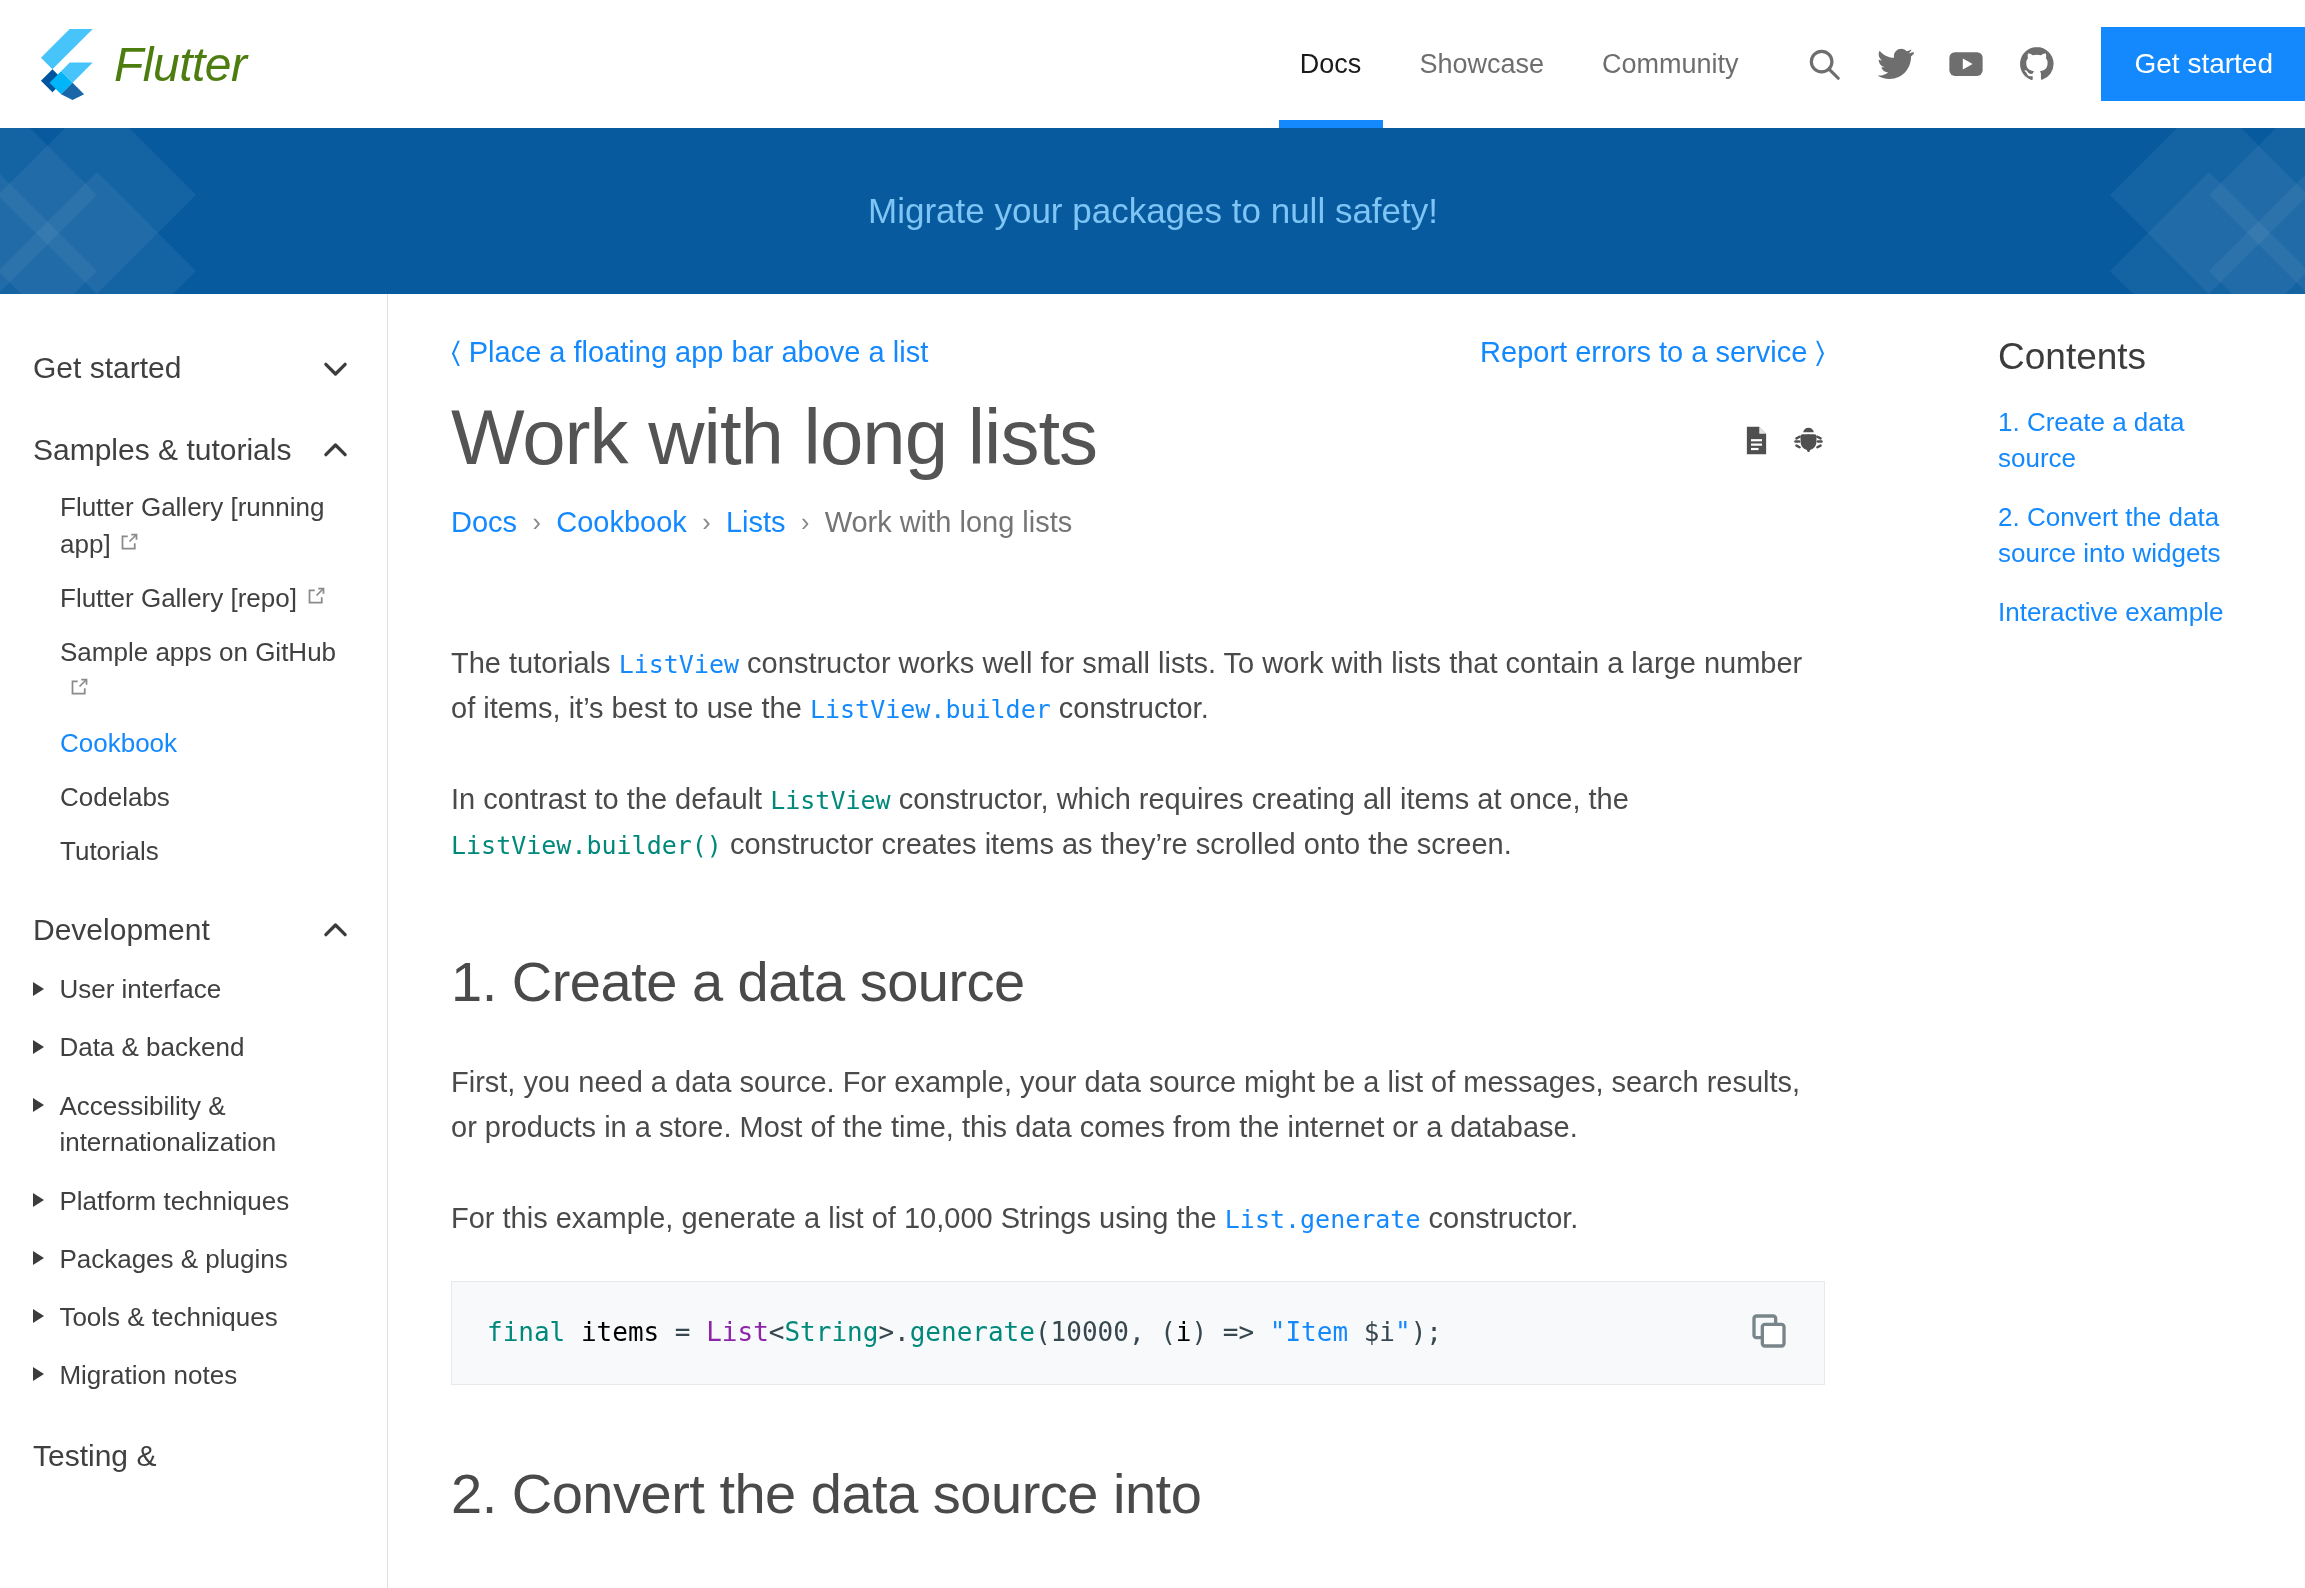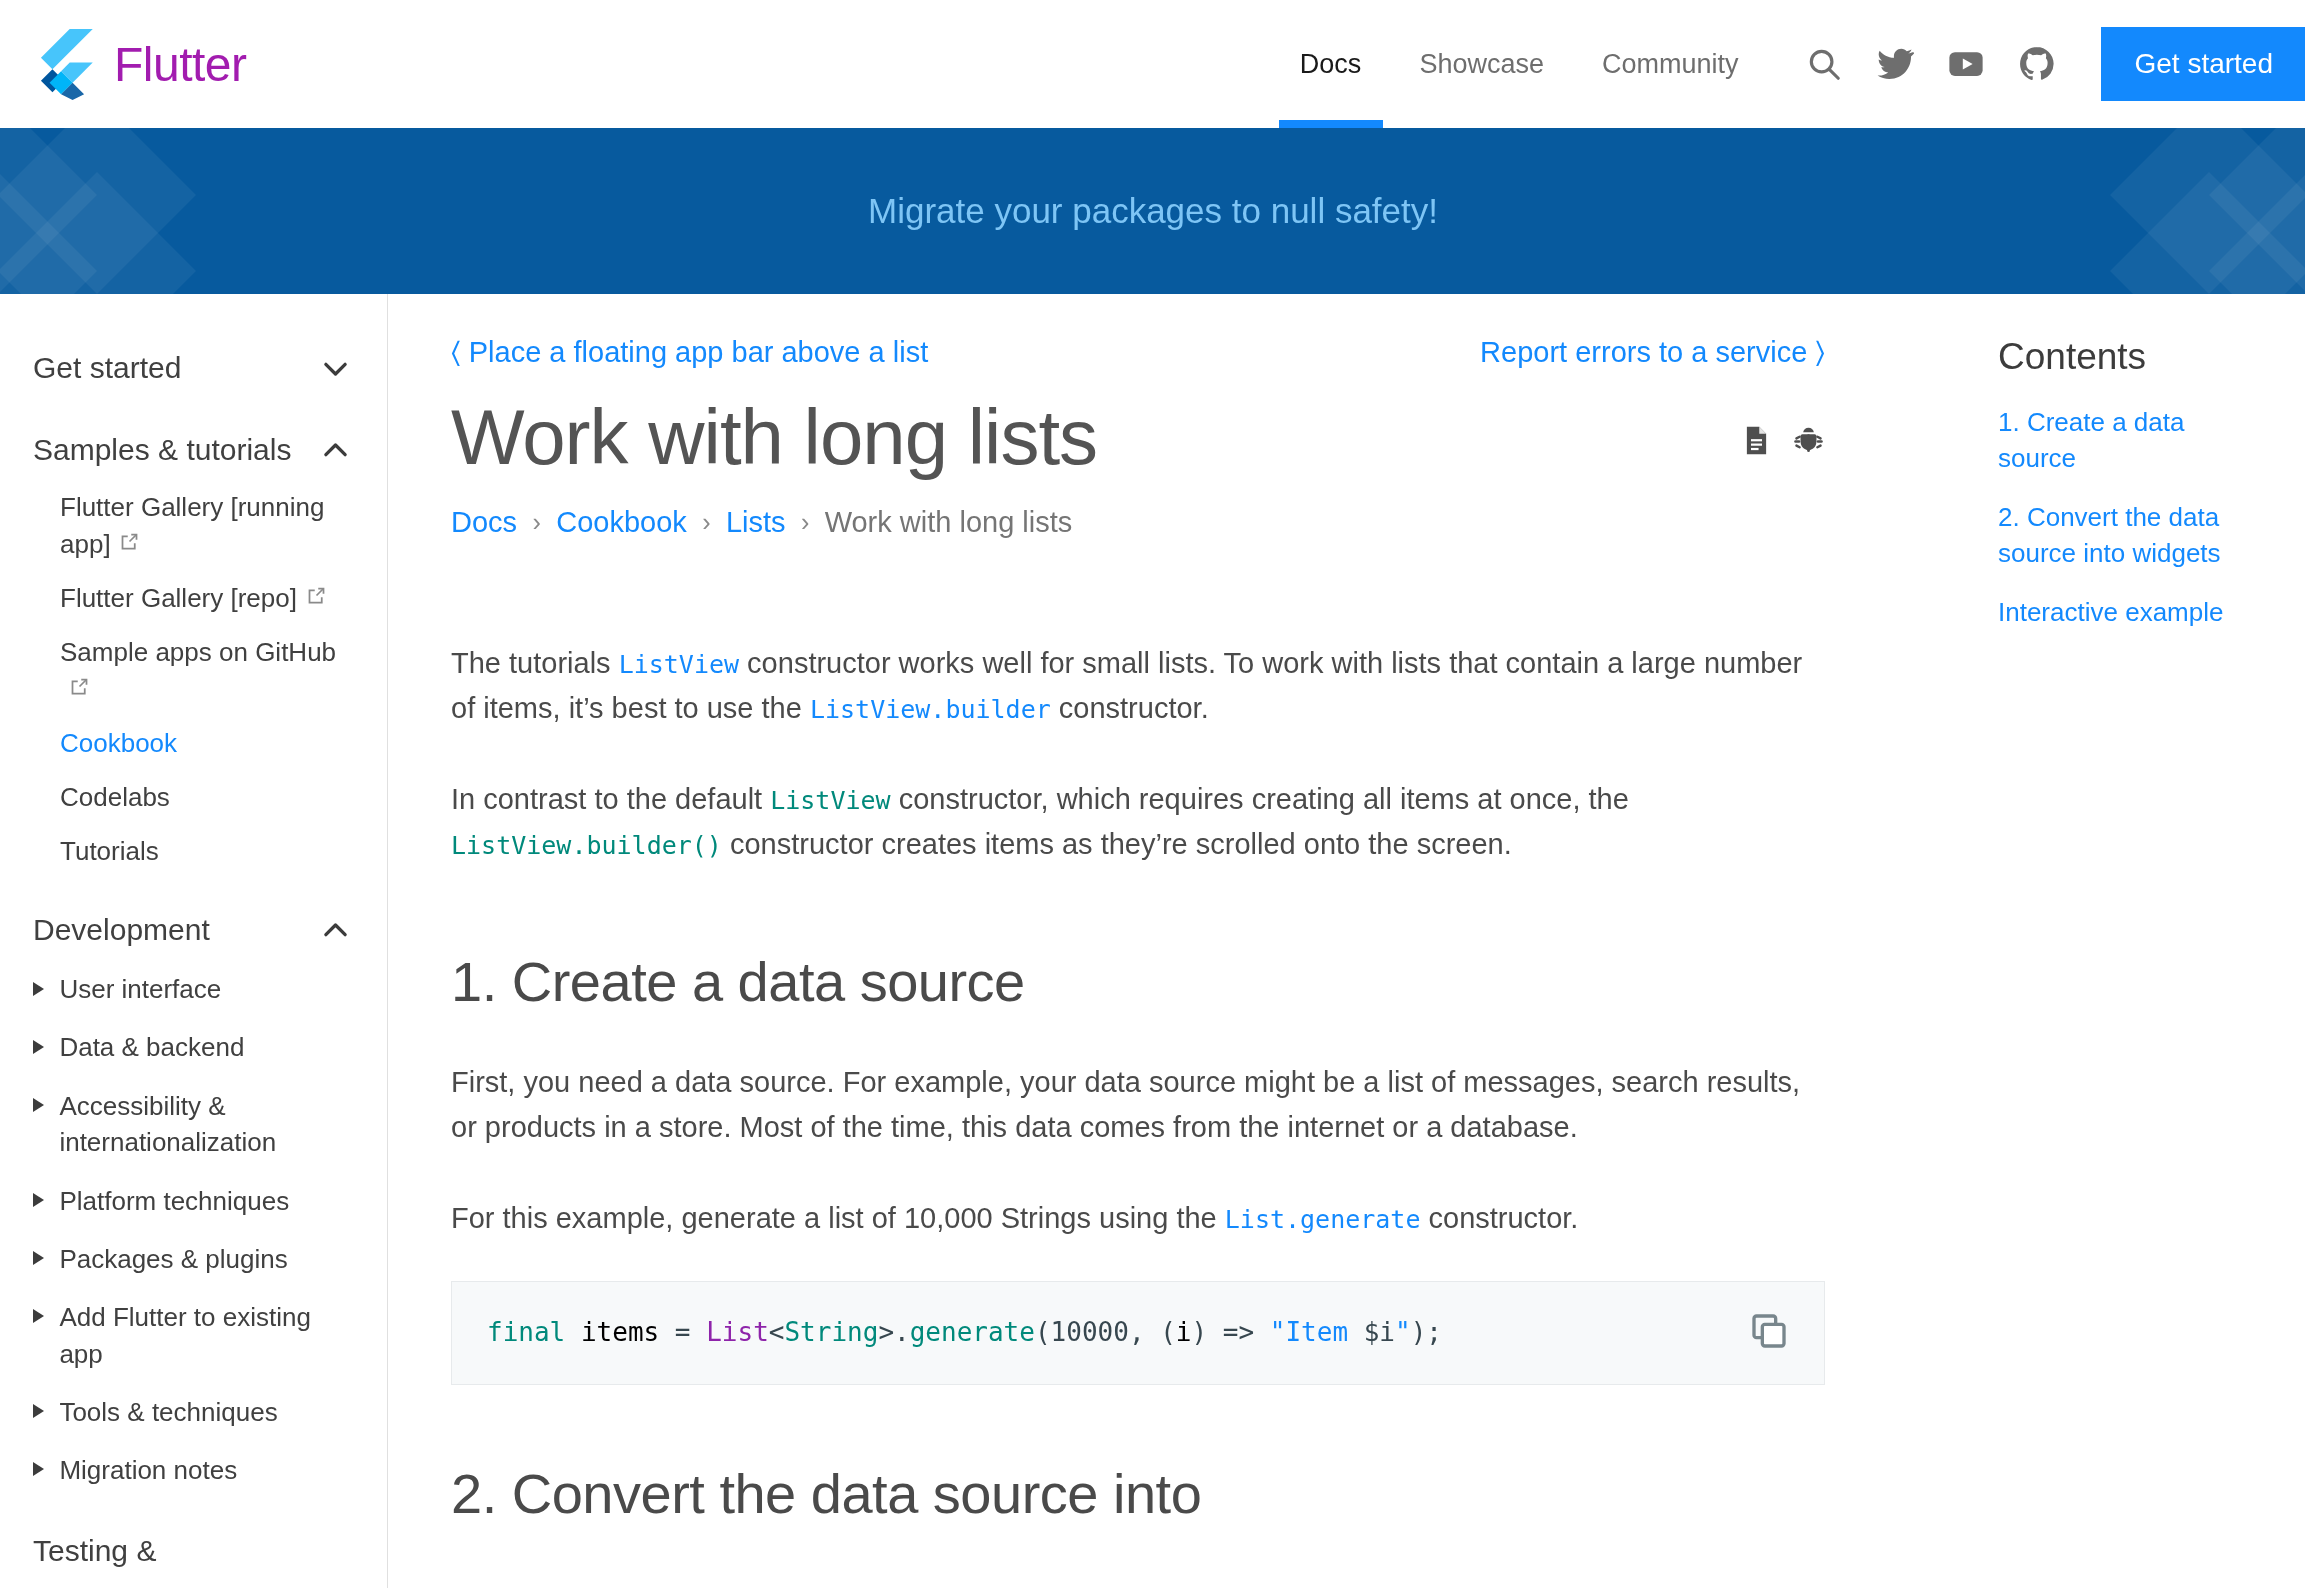"Flutter" .brand-name { color: #a21caf -> #4d7c0f; font-style: none -> italic }
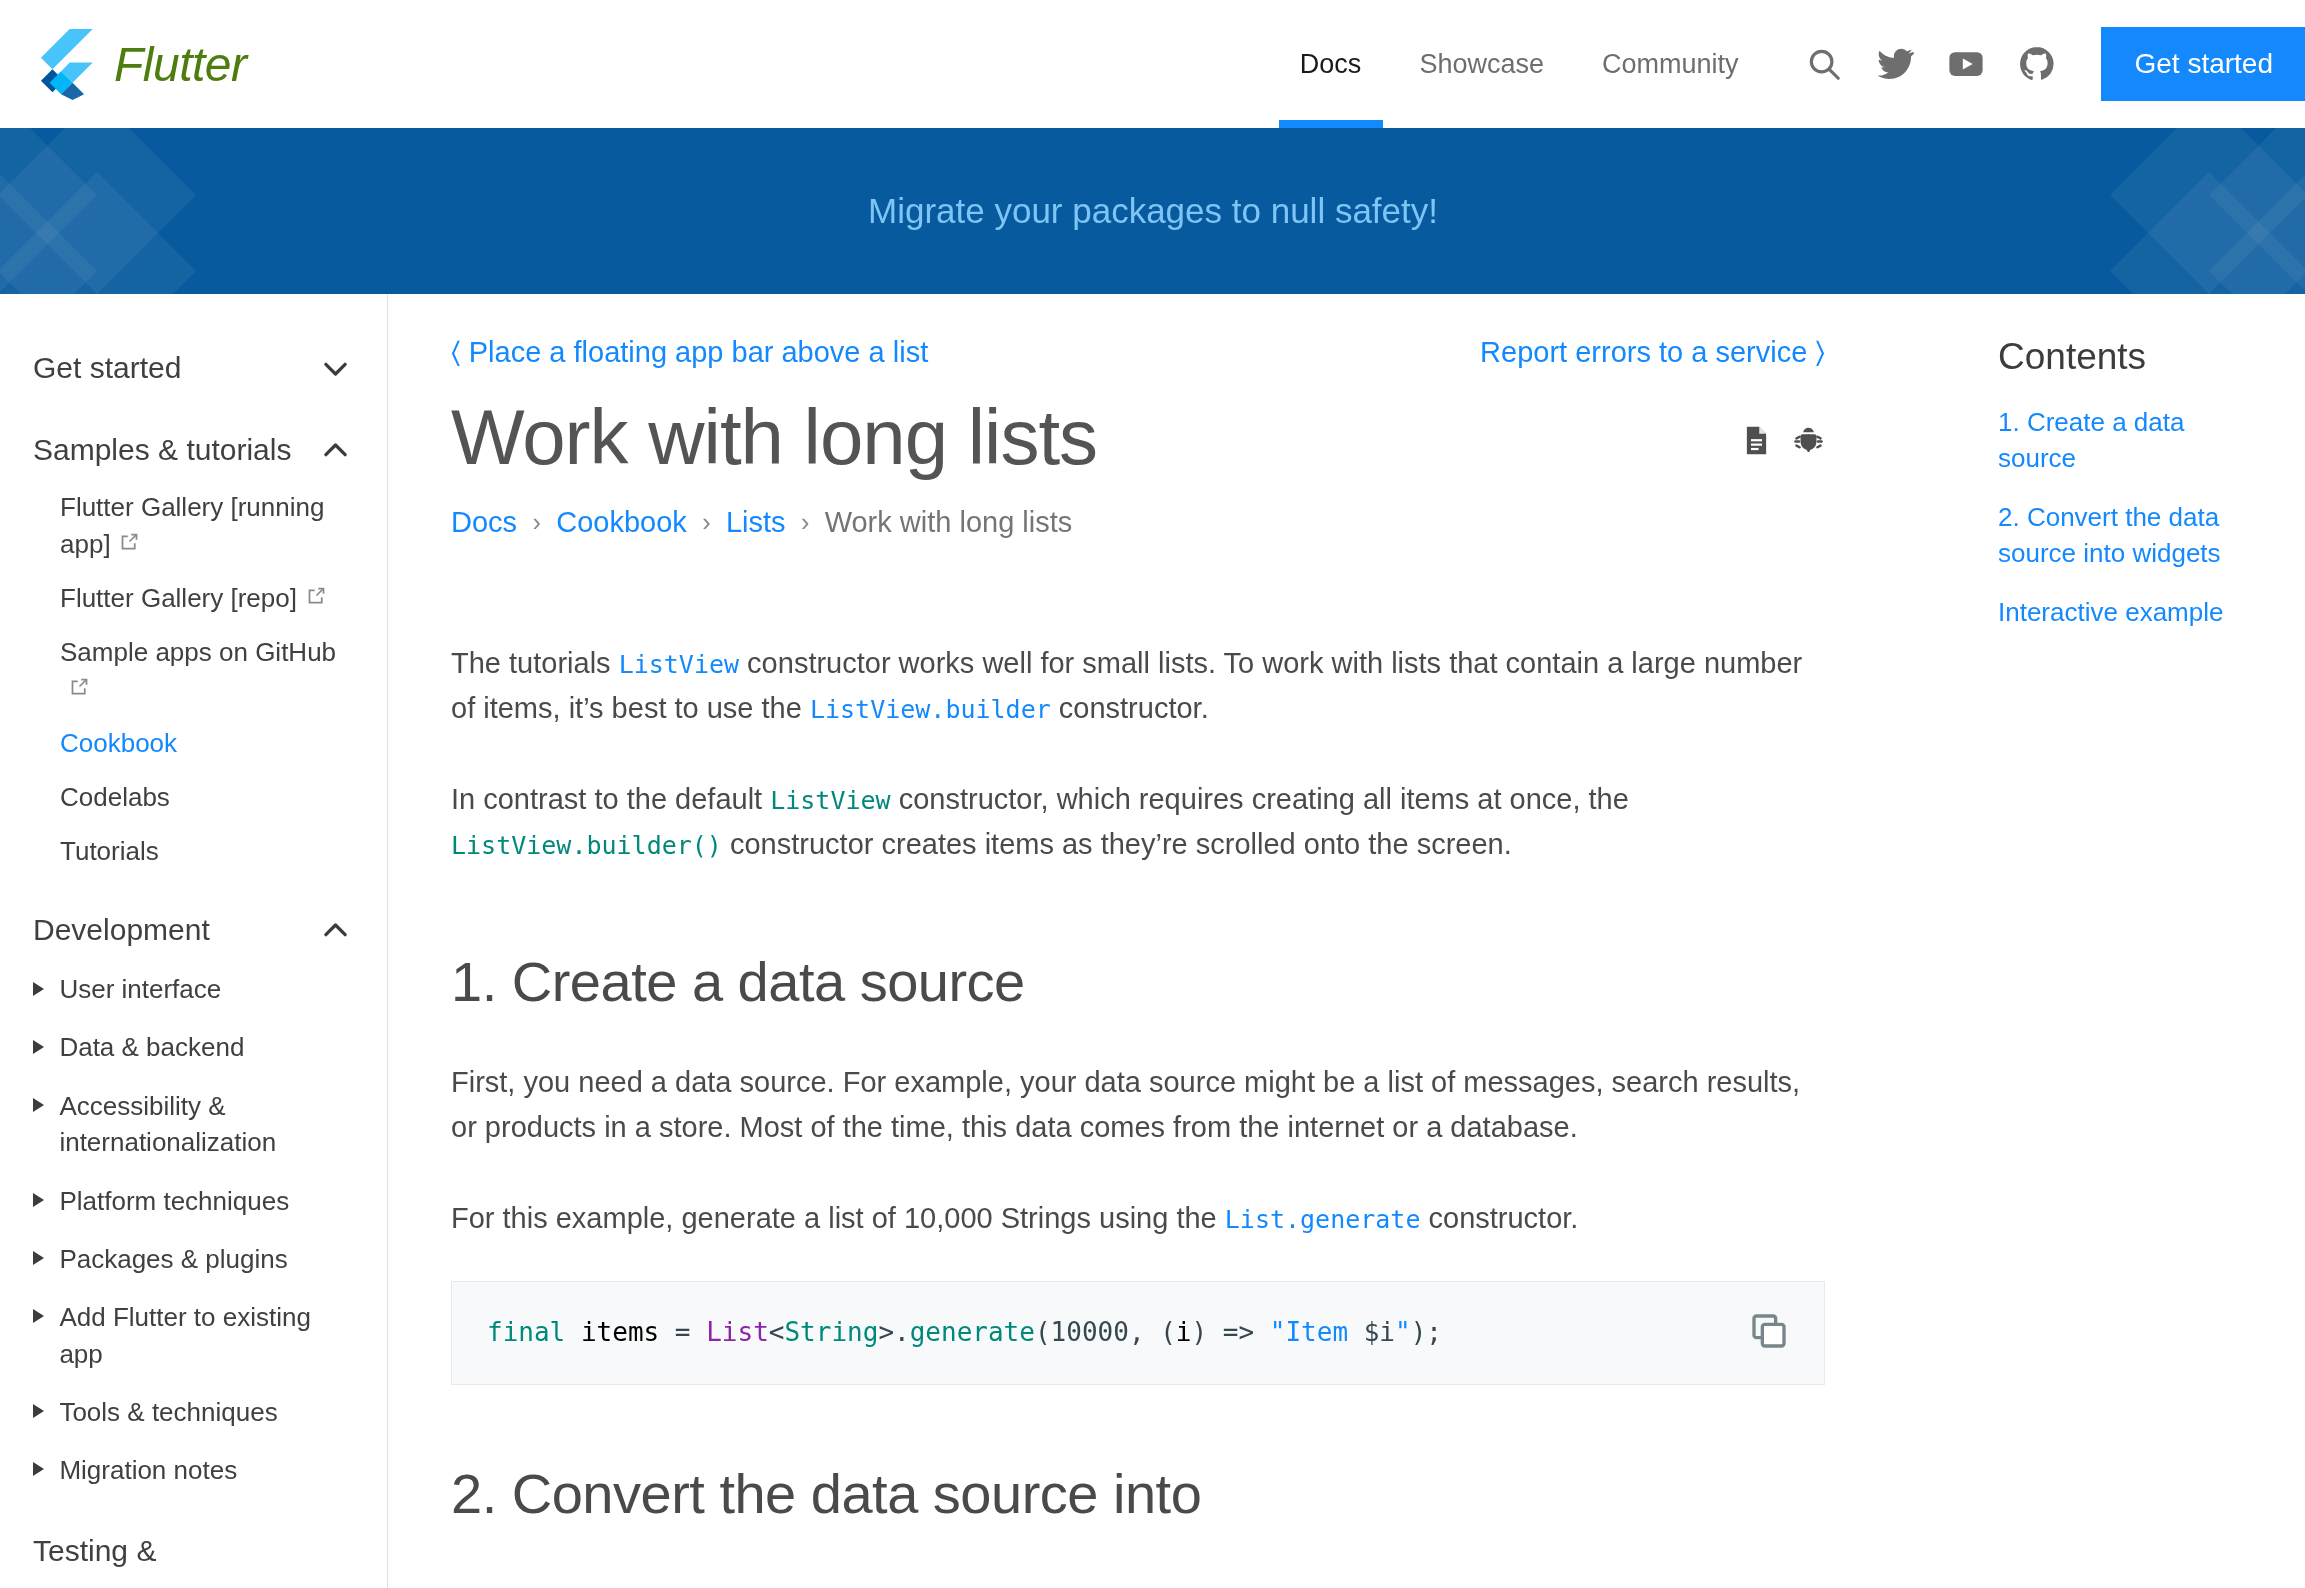"Add Flutter to existing app" div.side-item-caret { html: <div> <span></span> <span>Add Flutter to existing app</span> </div> -> none }
